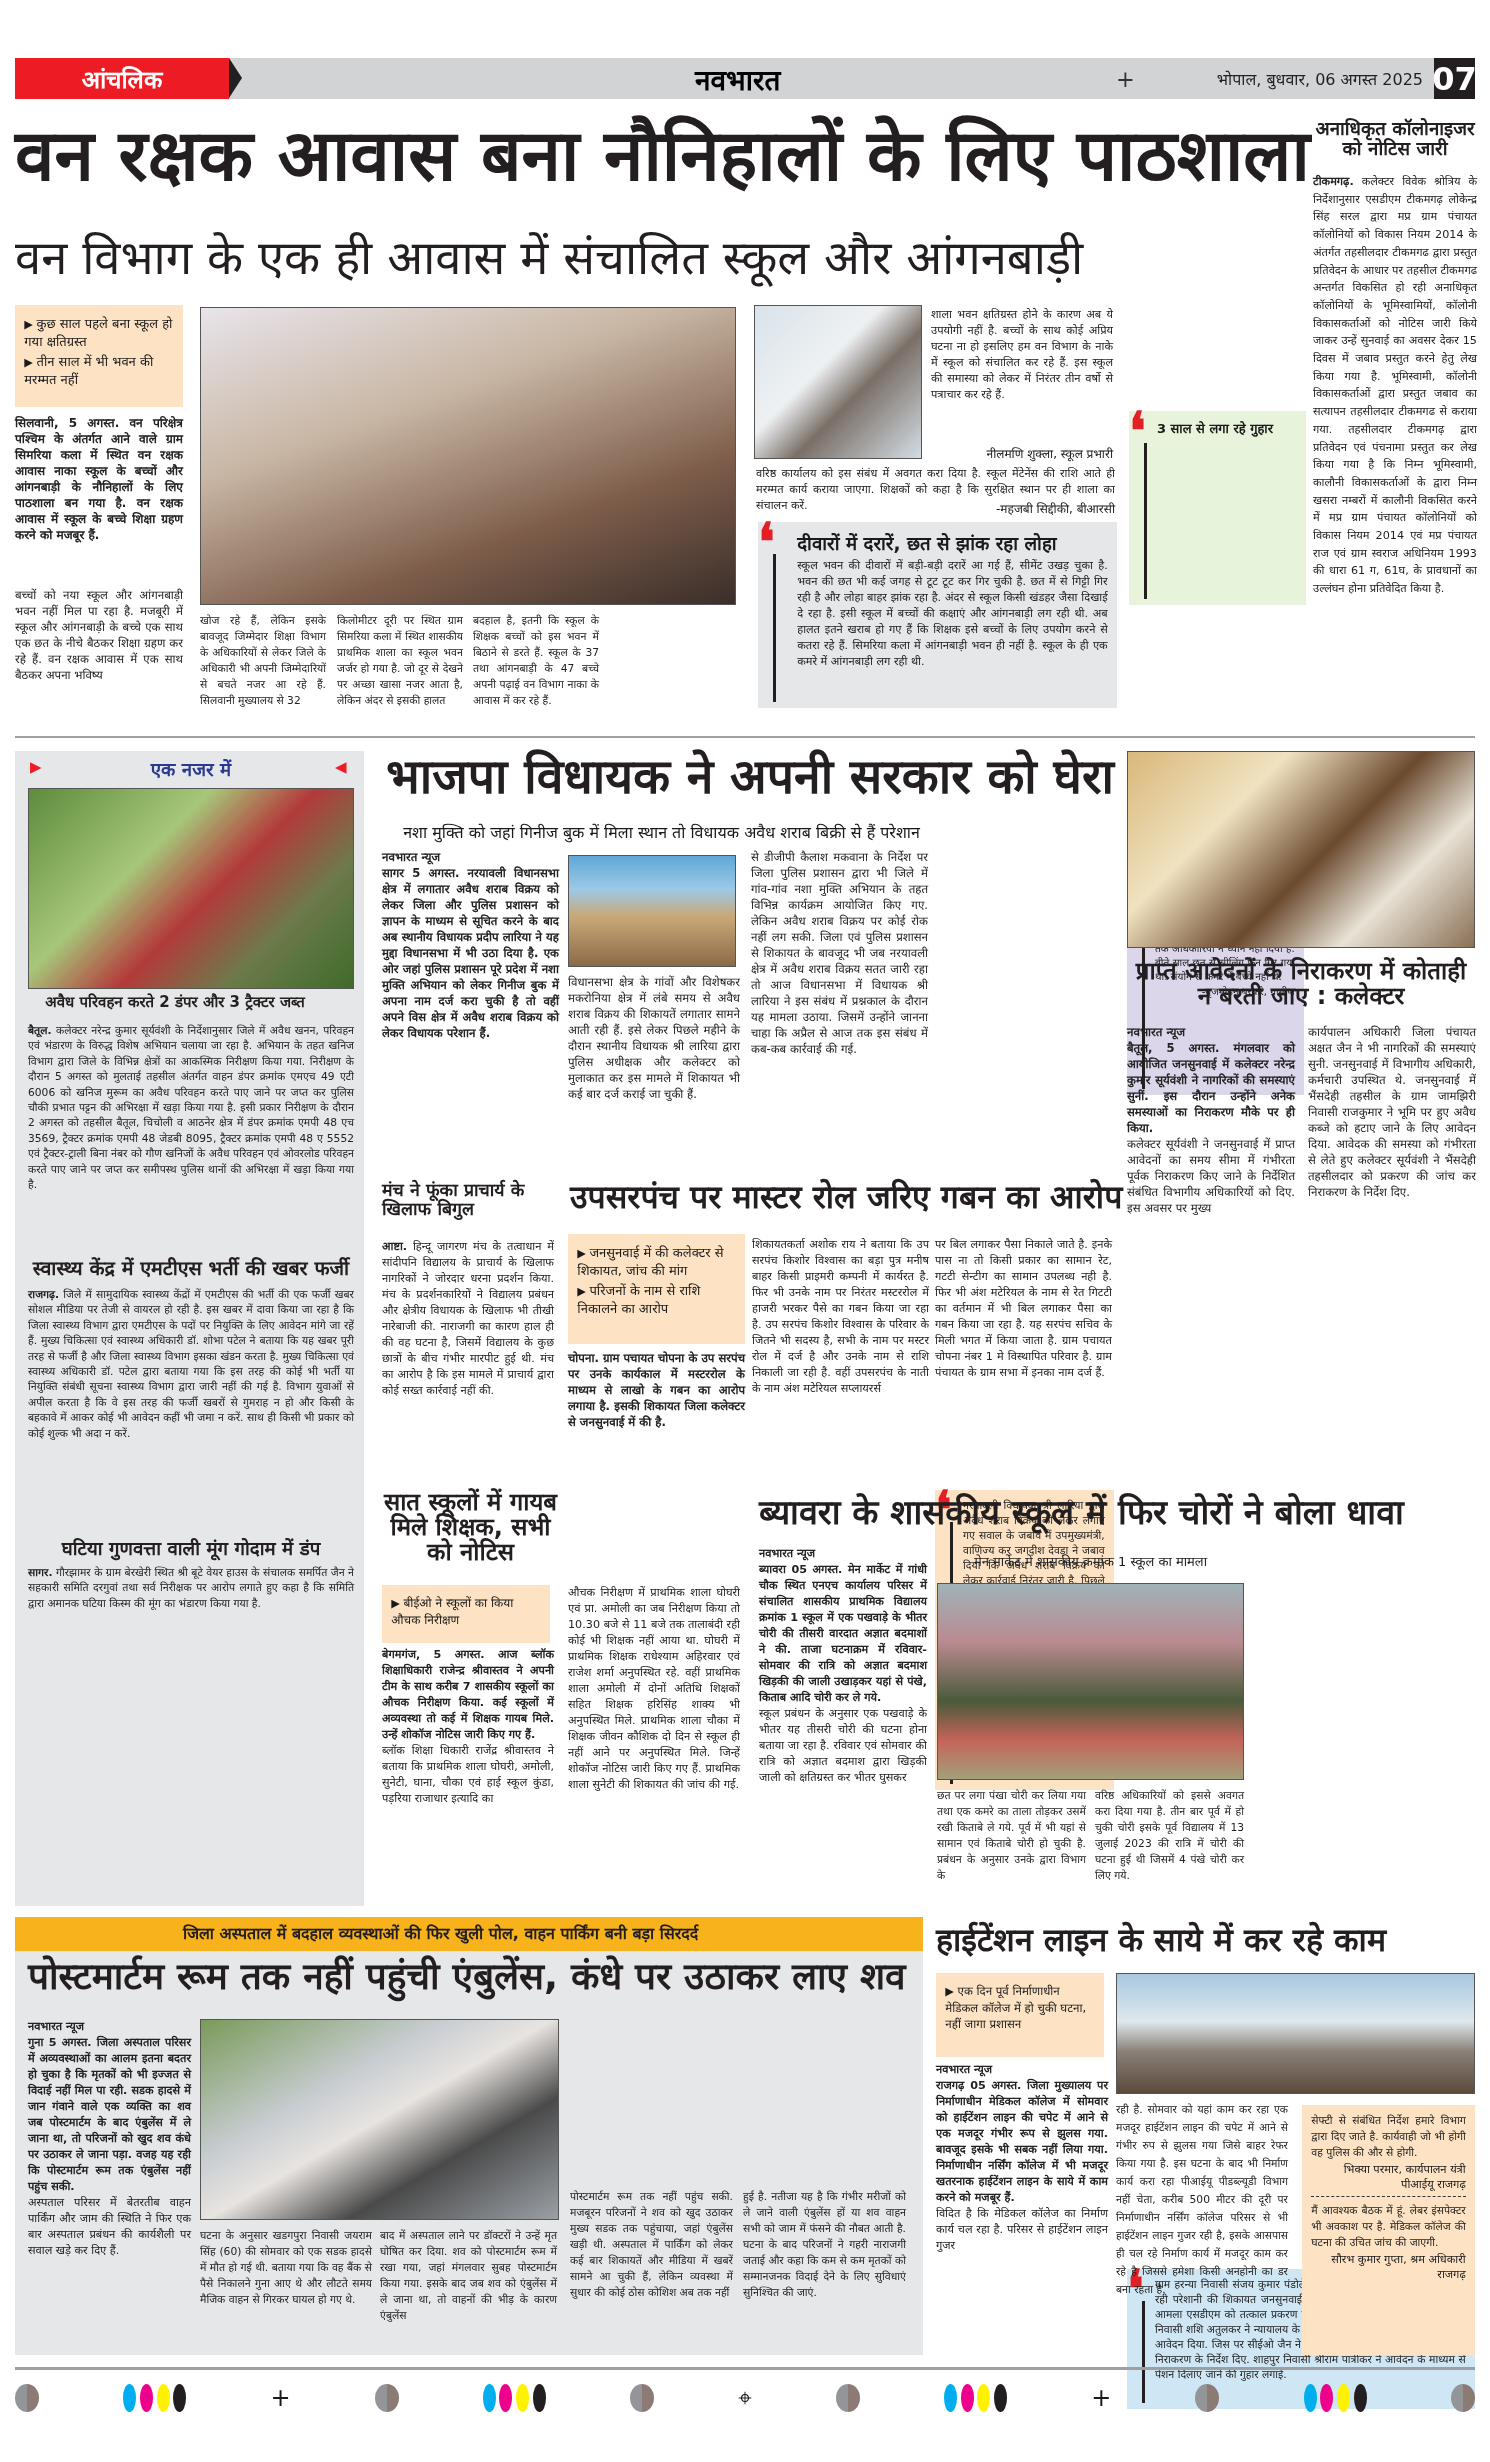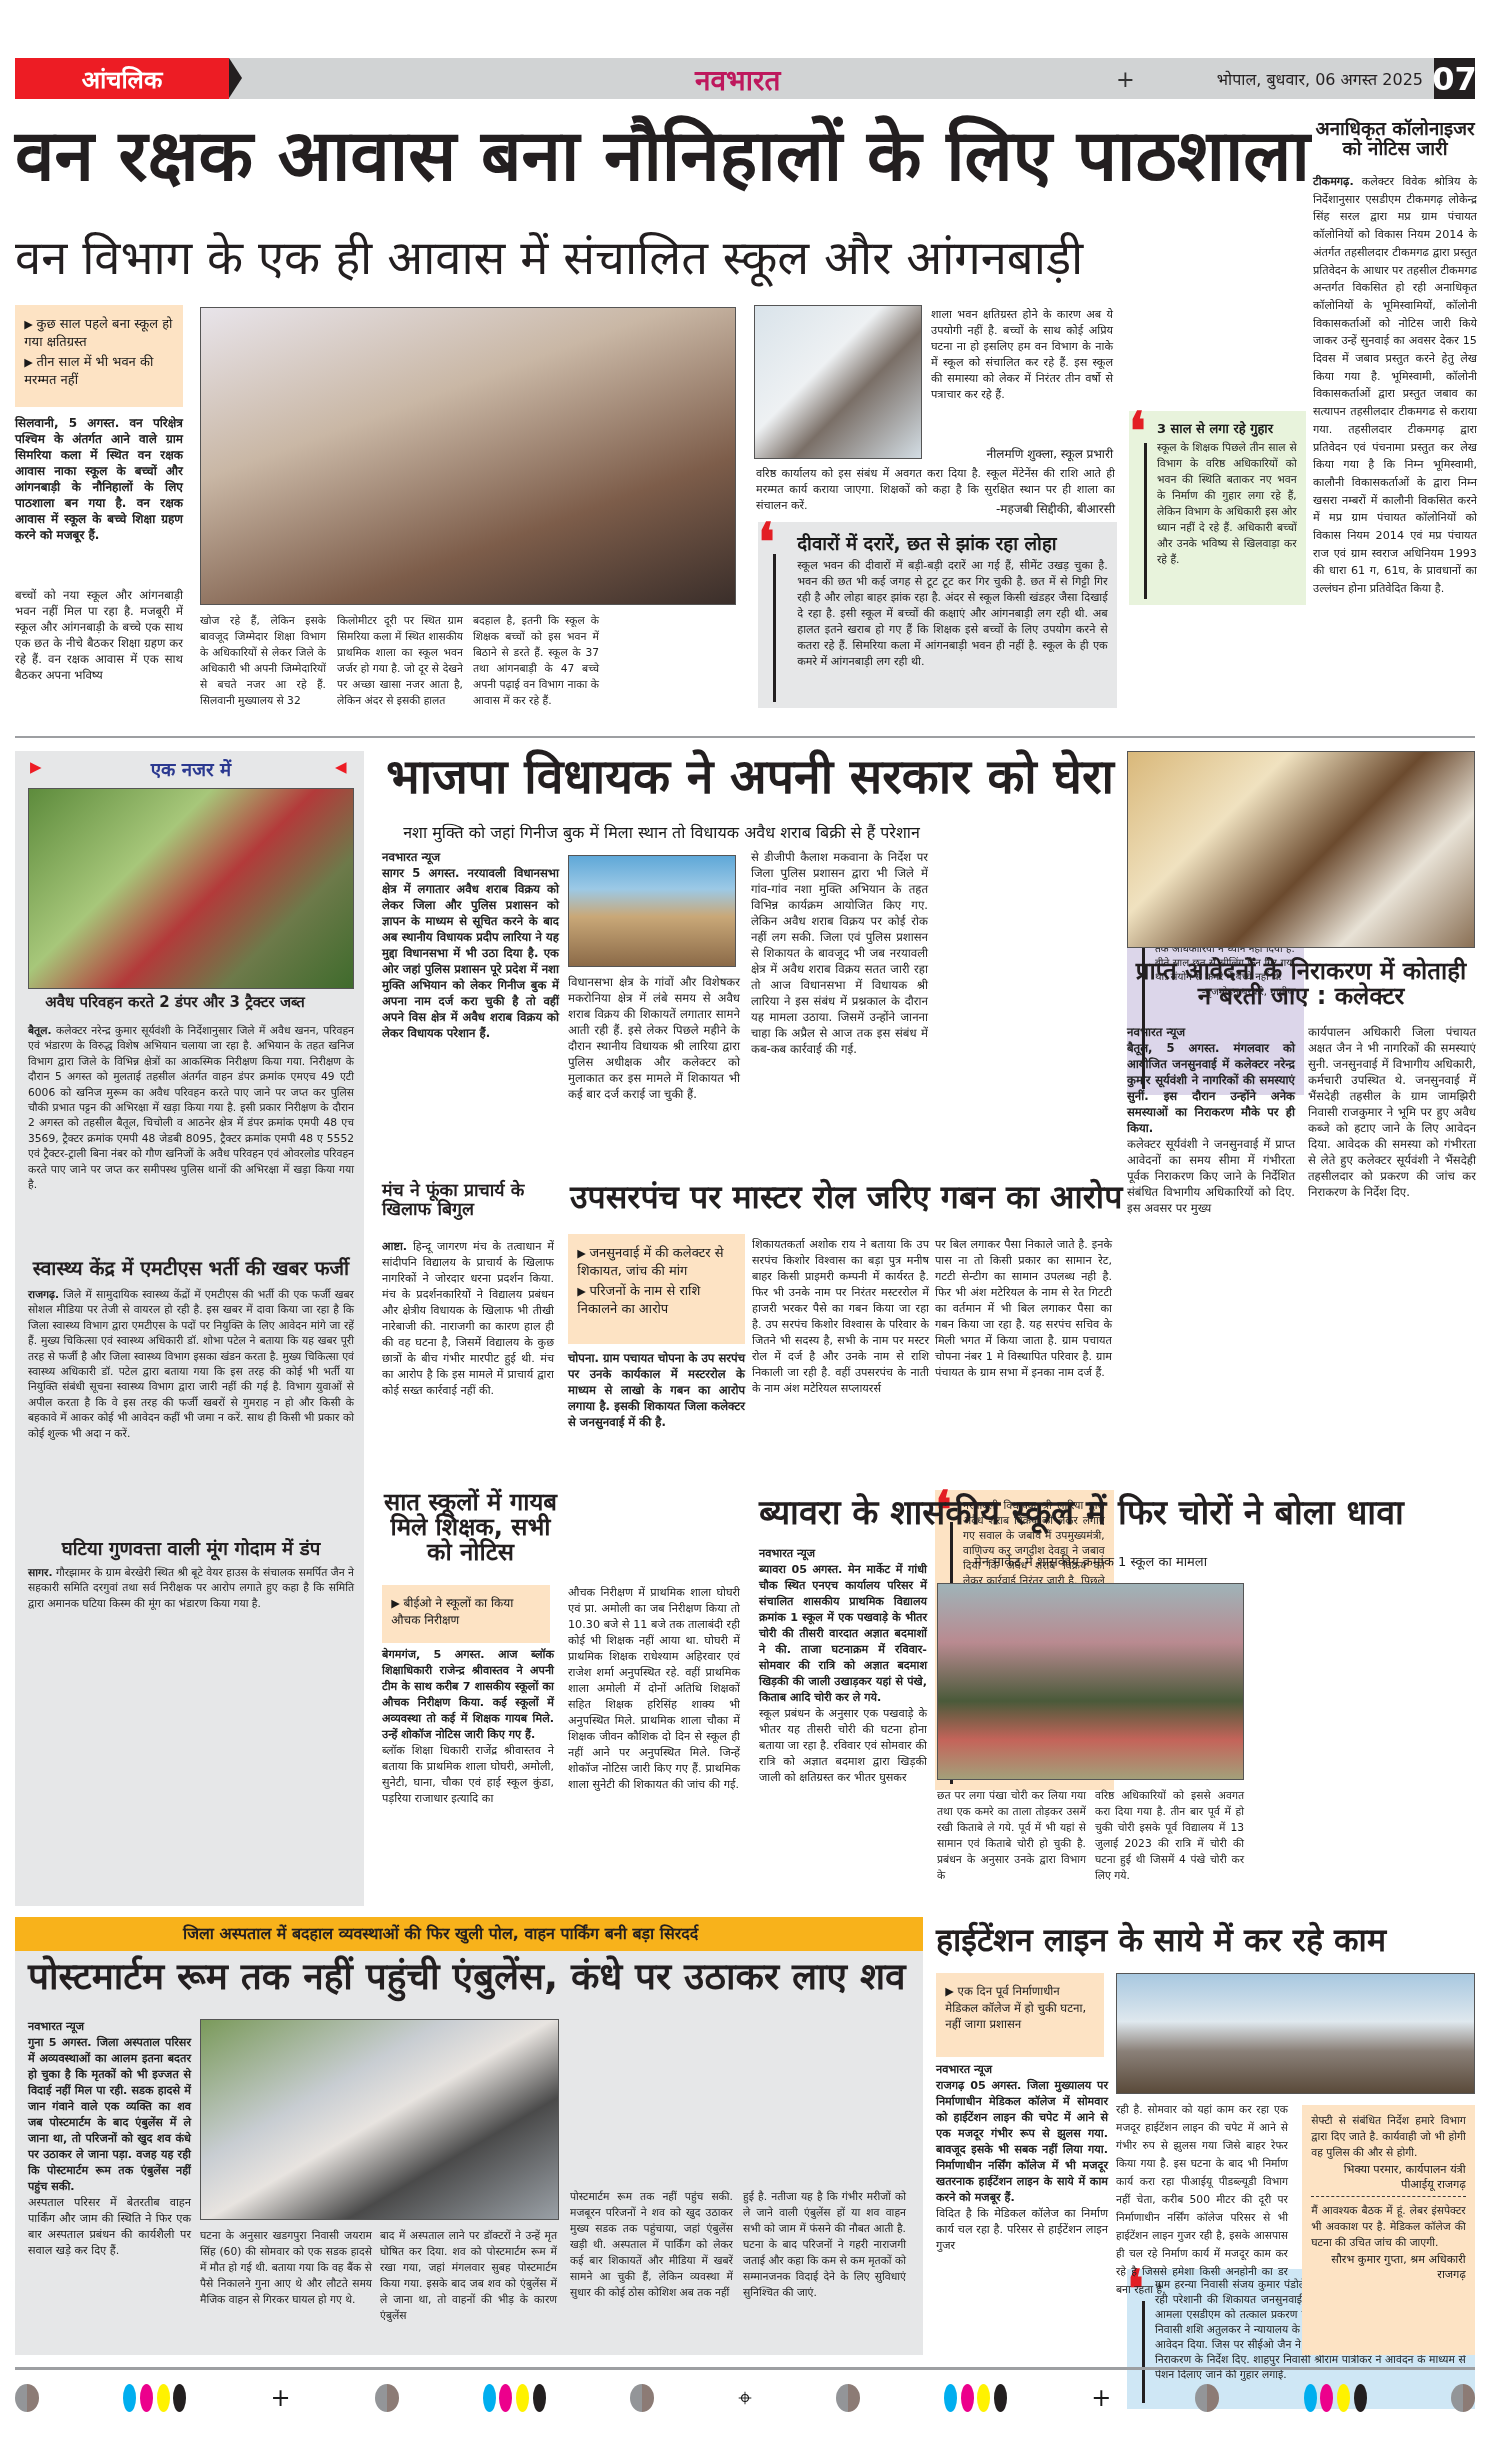"नवभारत" .mast { color: #be185d -> #000000 }
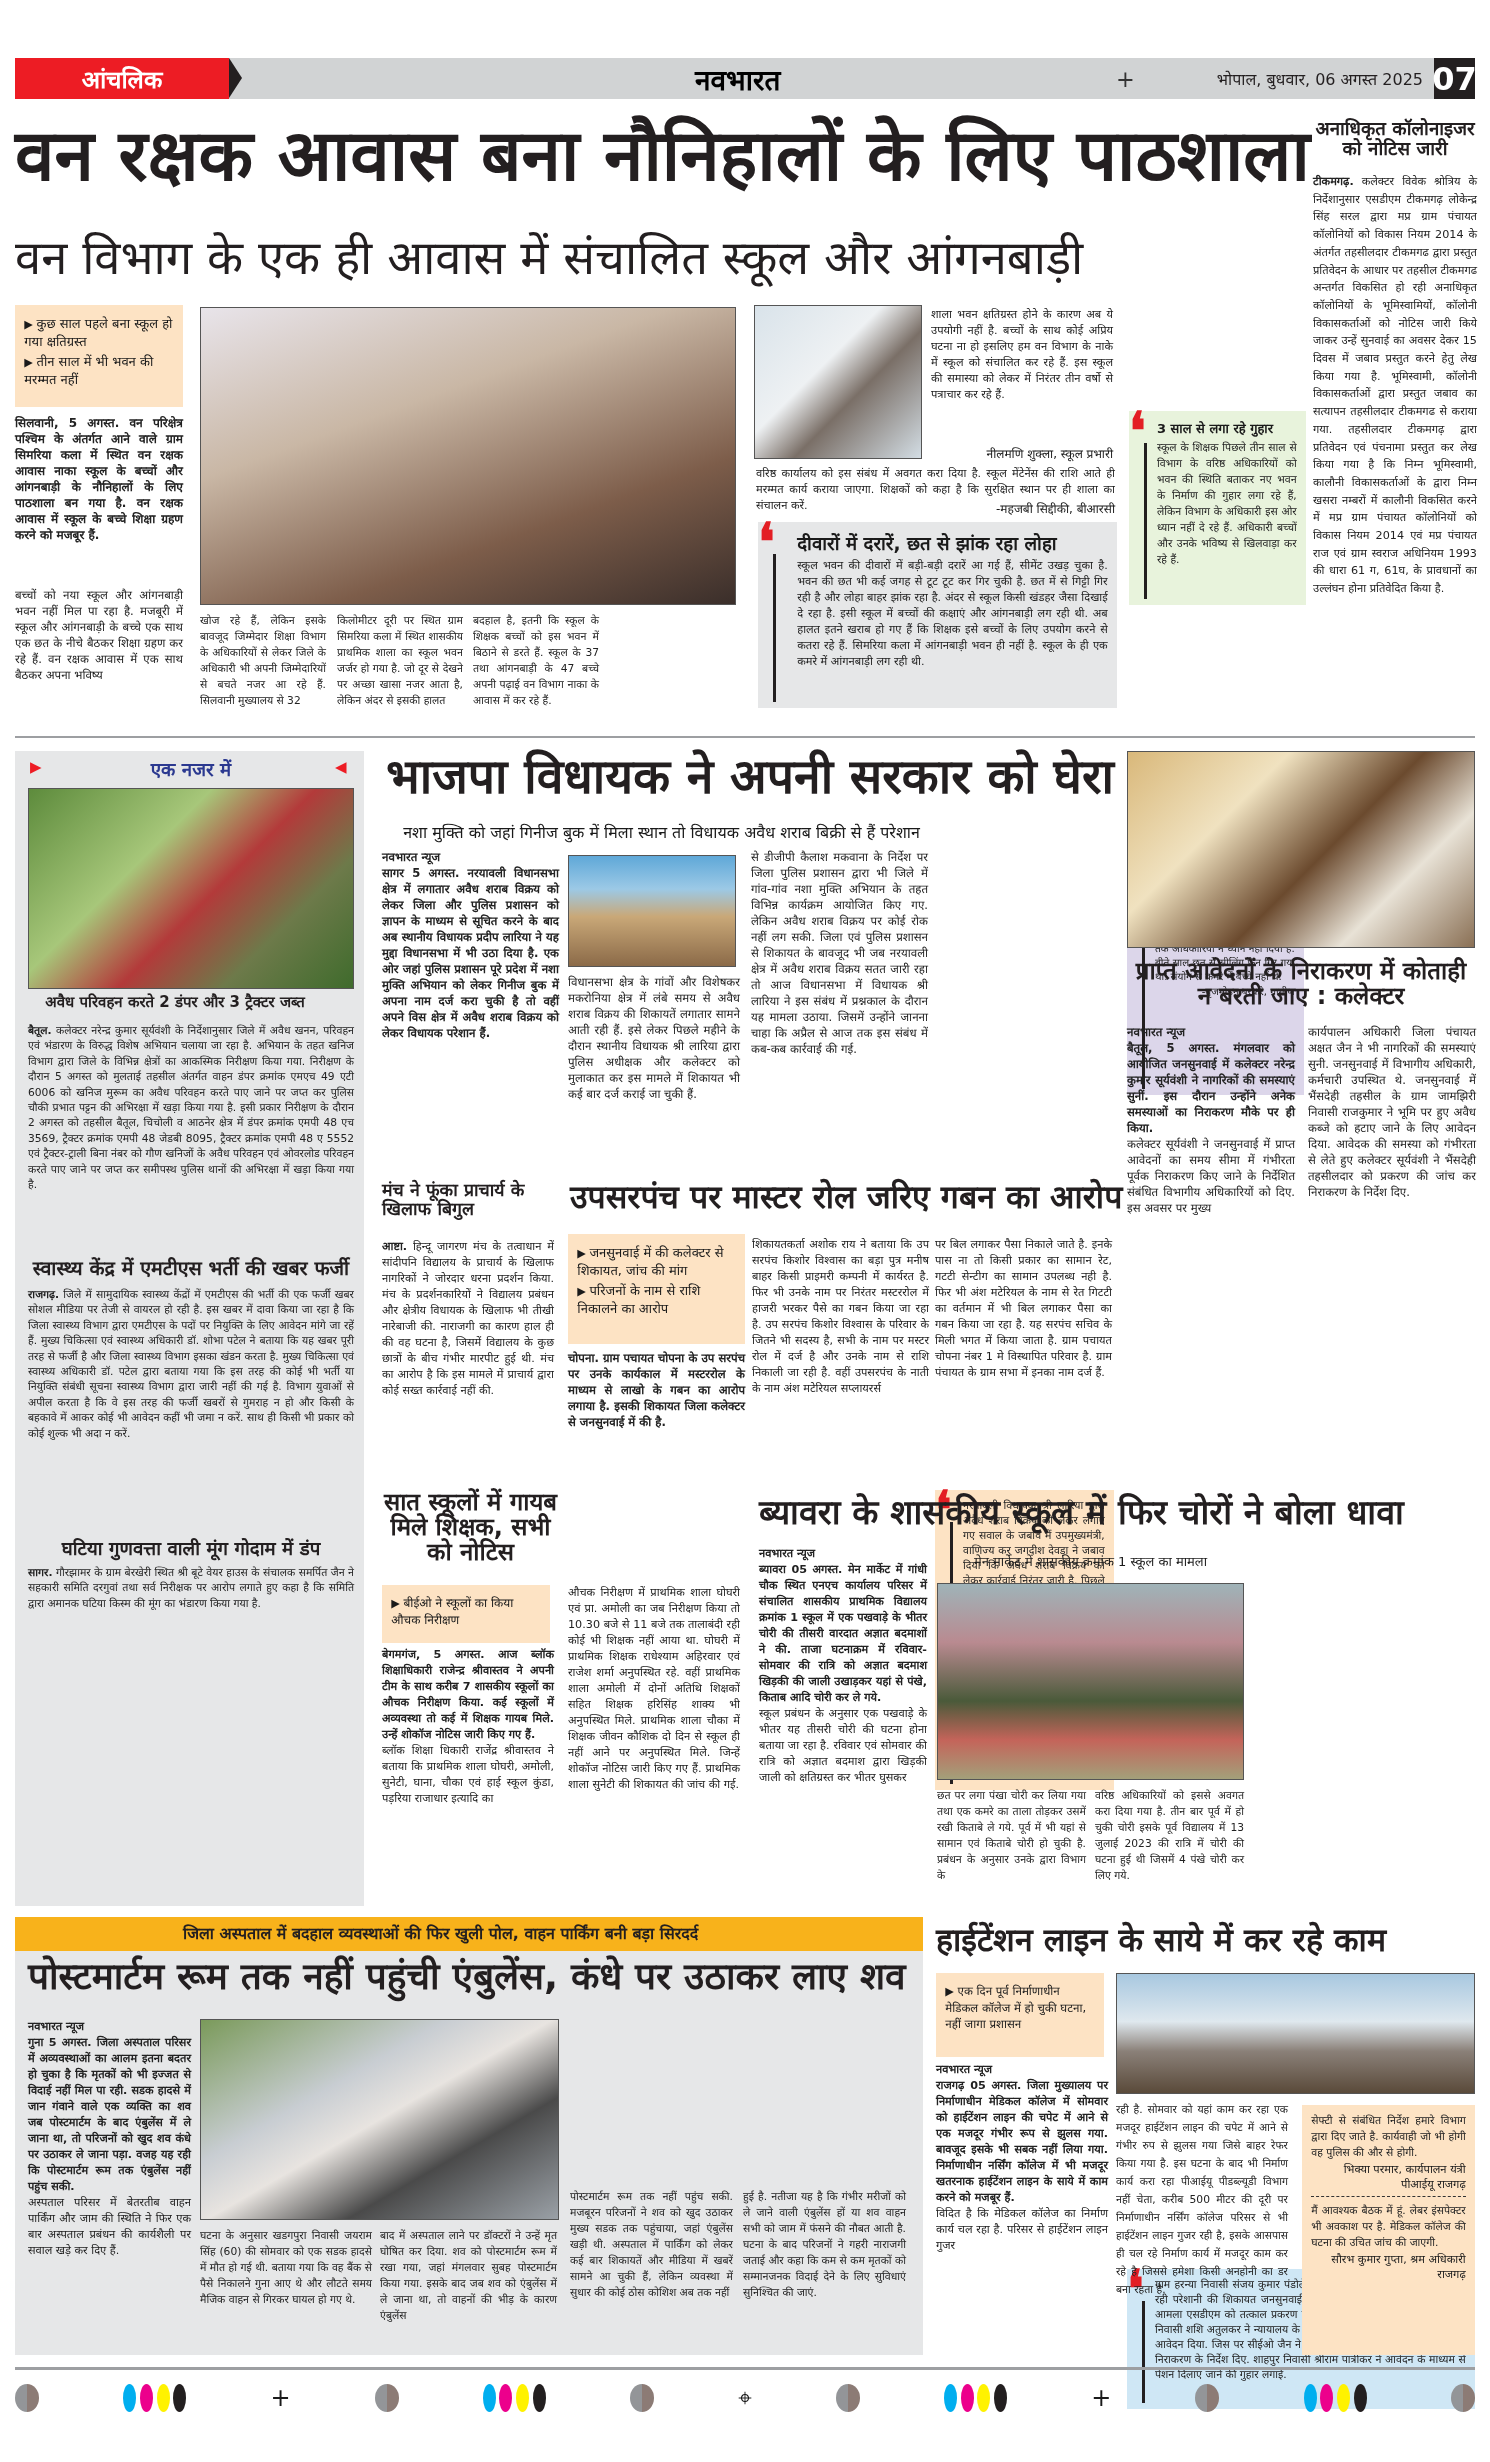"स्कूल के शिक्षक पिछले तीन" div.t { html: <div>स्कूल के शिक्षक पिछले तीन साल से विभाग के वरिष्ठ अधिकारियों को भवन की स्थिति बताकर नए भवन के निर्माण की गुहार लगा रहे हैं, लेकिन विभाग के अधिकारी इस ओर ध्यान नहीं दे रहे हैं. अधिकारी बच्चों और उनके भविष्य से खिलवाड़ा कर रहे हैं.</div> -> none }
